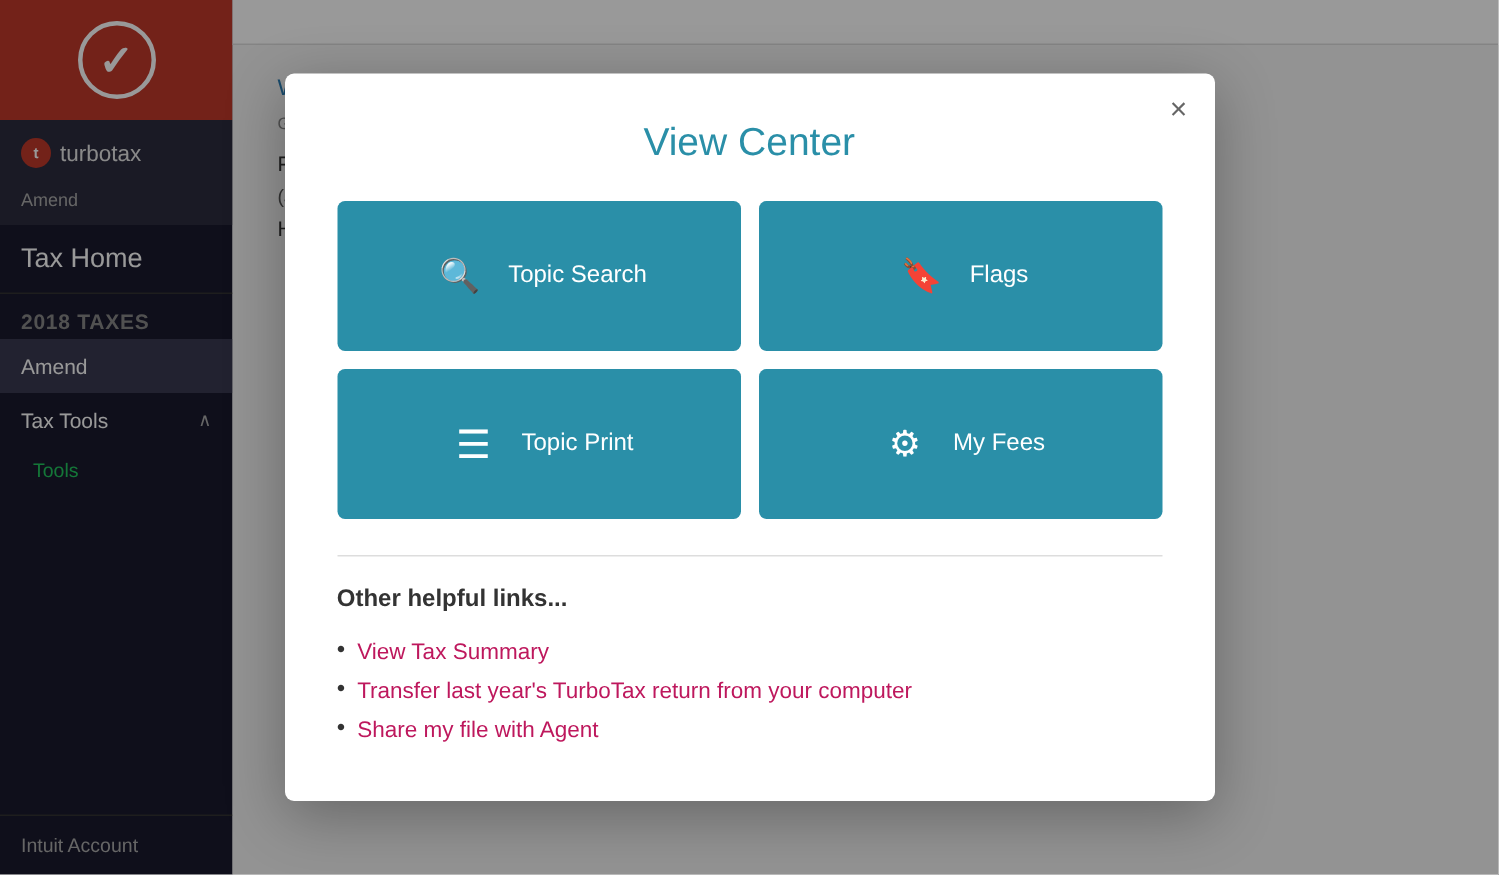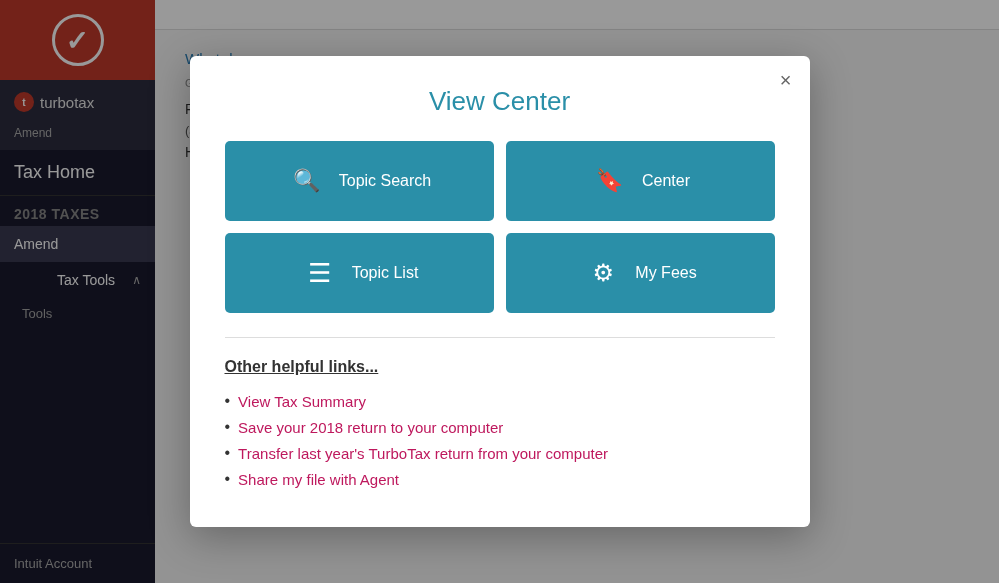"Topic Search" .tool-btn { height: 80px -> 100px }
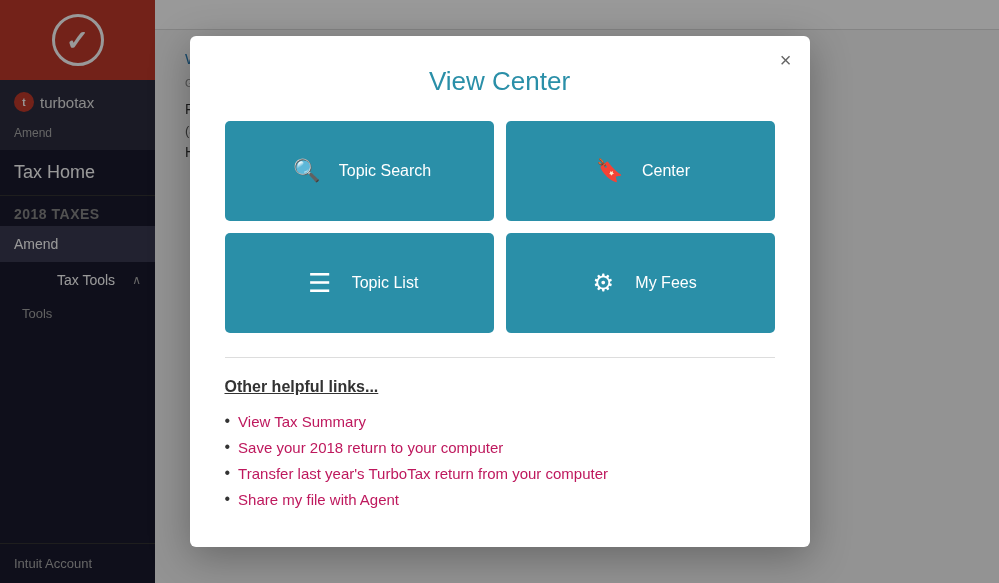"Center" span.tool-label { text: Center -> Flags }
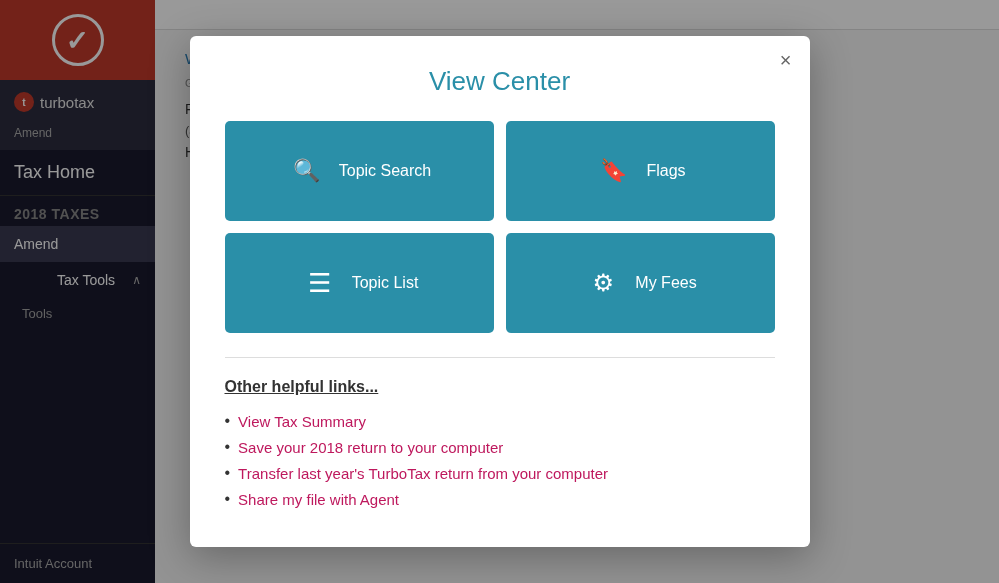"Tax Tools" .nav-group-header { margin-left: 43px -> none }
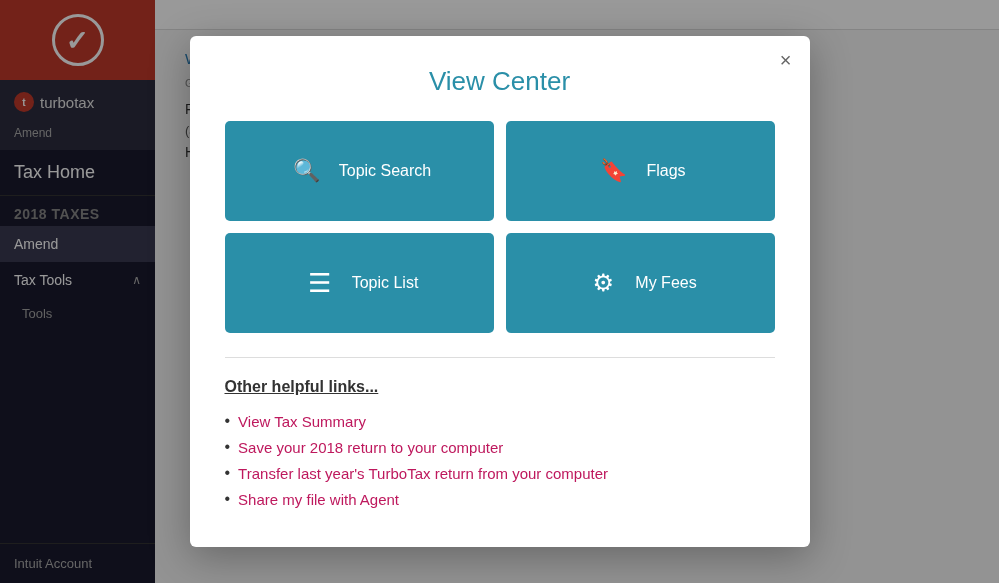"Topic List" span.tool-label { text: List -> Print }
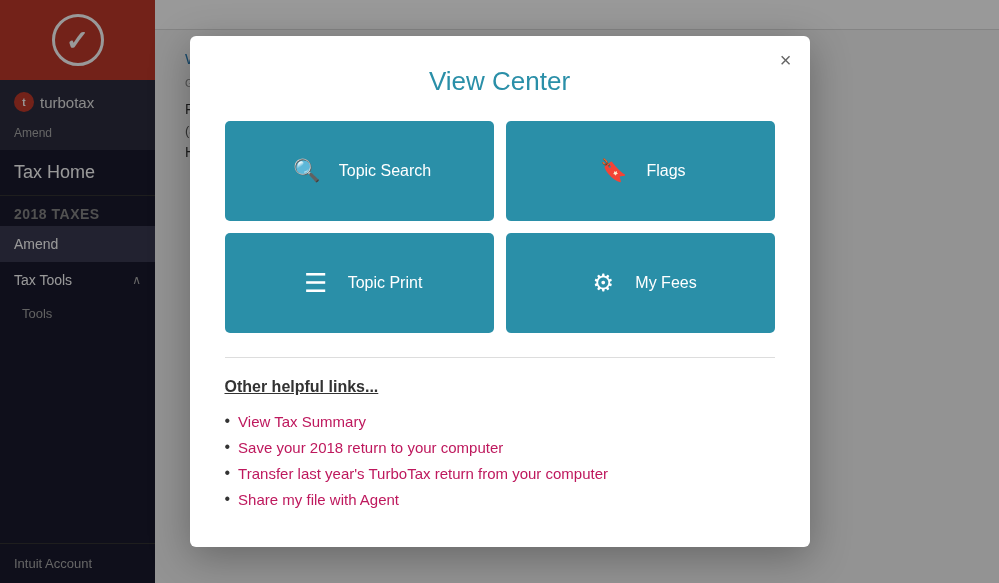"Tools" .nav-sub-item { color: #a3a3a3 -> #22c55e }
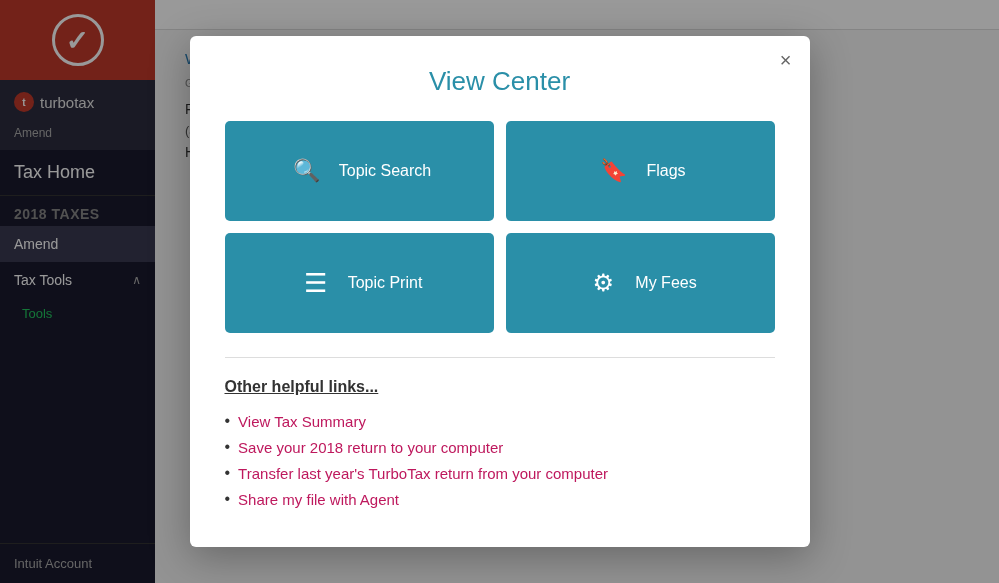"Other helpful links..." .other-links-title { text-decoration: underline -> none }
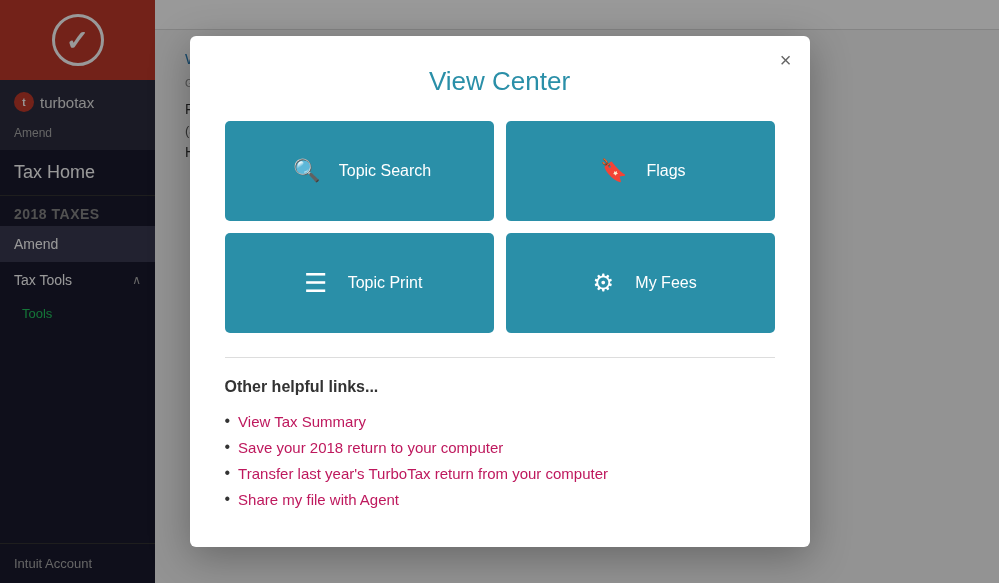"Save your 2018 return to" li { html: <li> <a>Save your 2018 return to your computer</a> </li> -> none }
